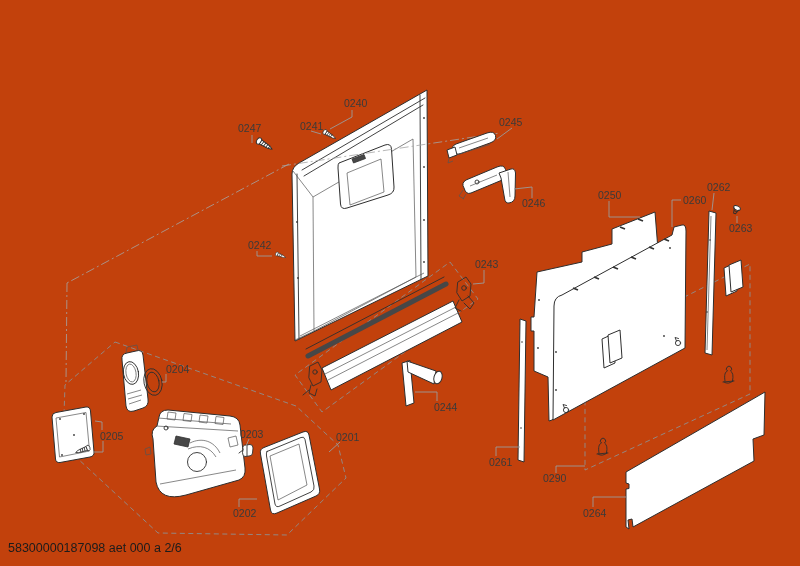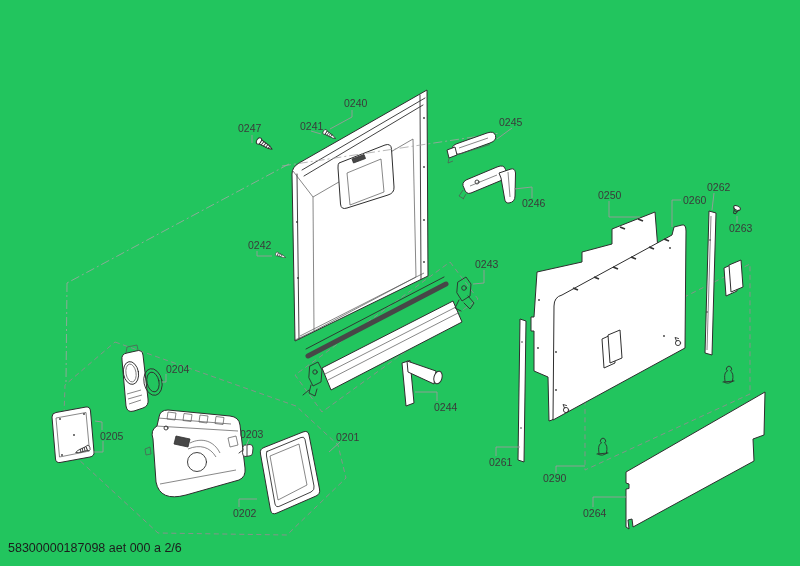"0240" #stage { background: #22c55e -> #c2410c }
